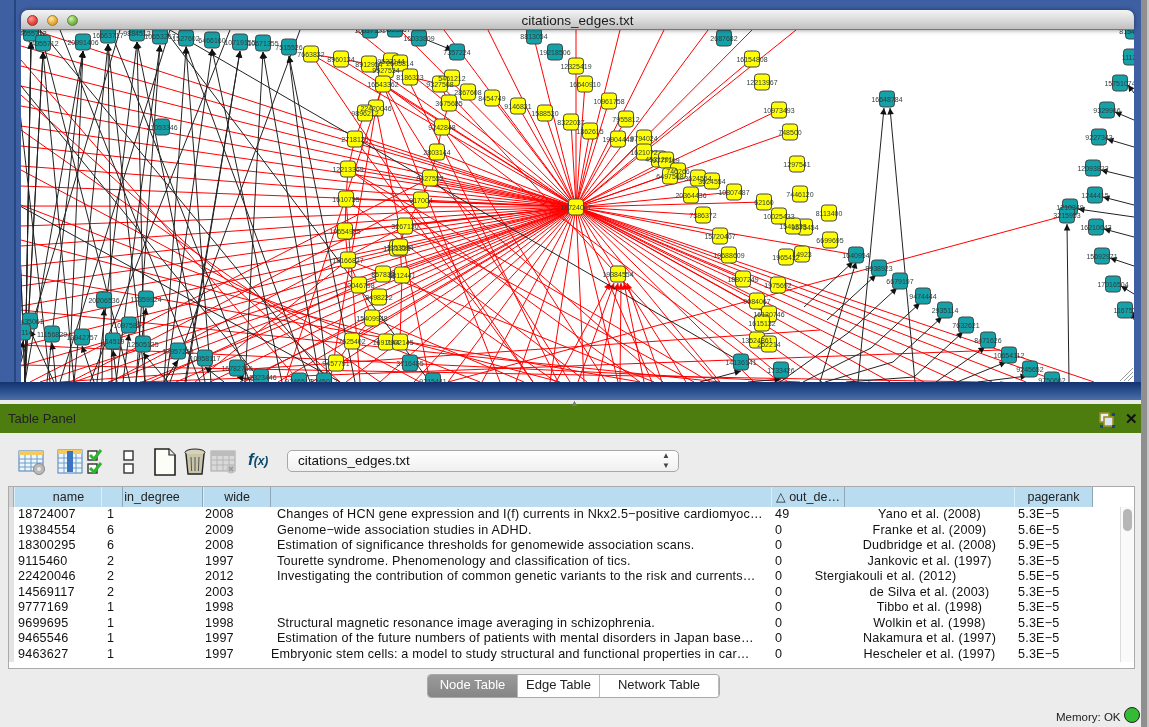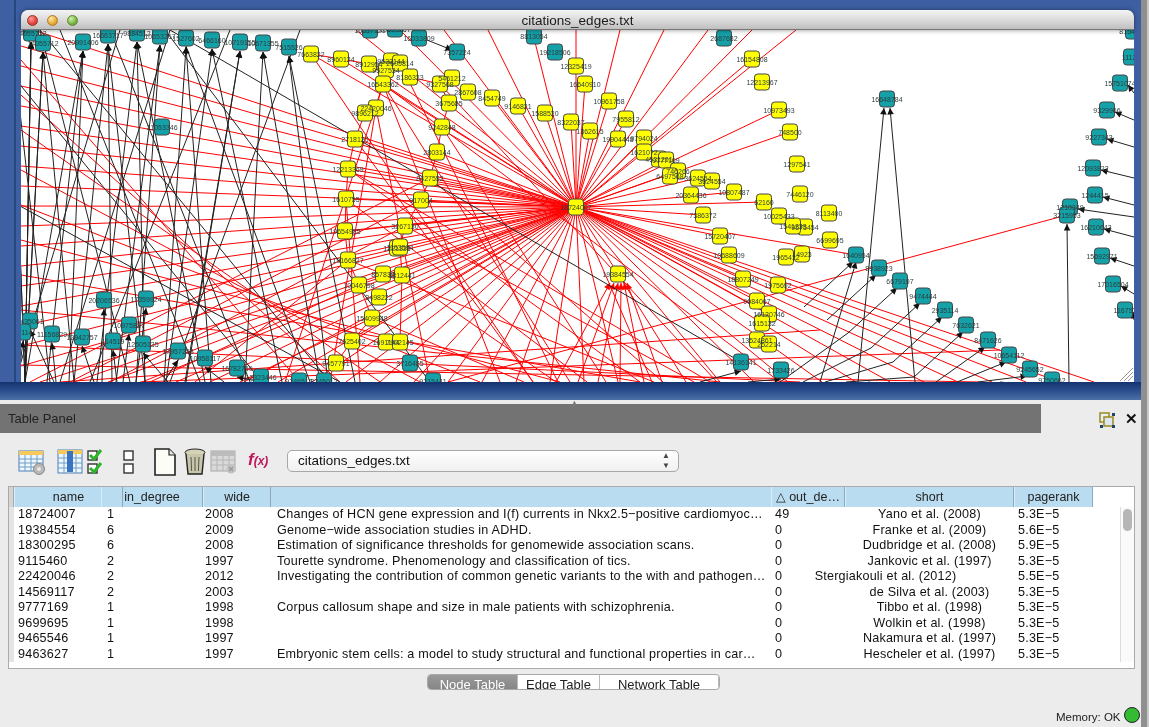"Table Panel" #phead { background: #737373 -> #4d7c0f; width: 1041px -> 1149px }
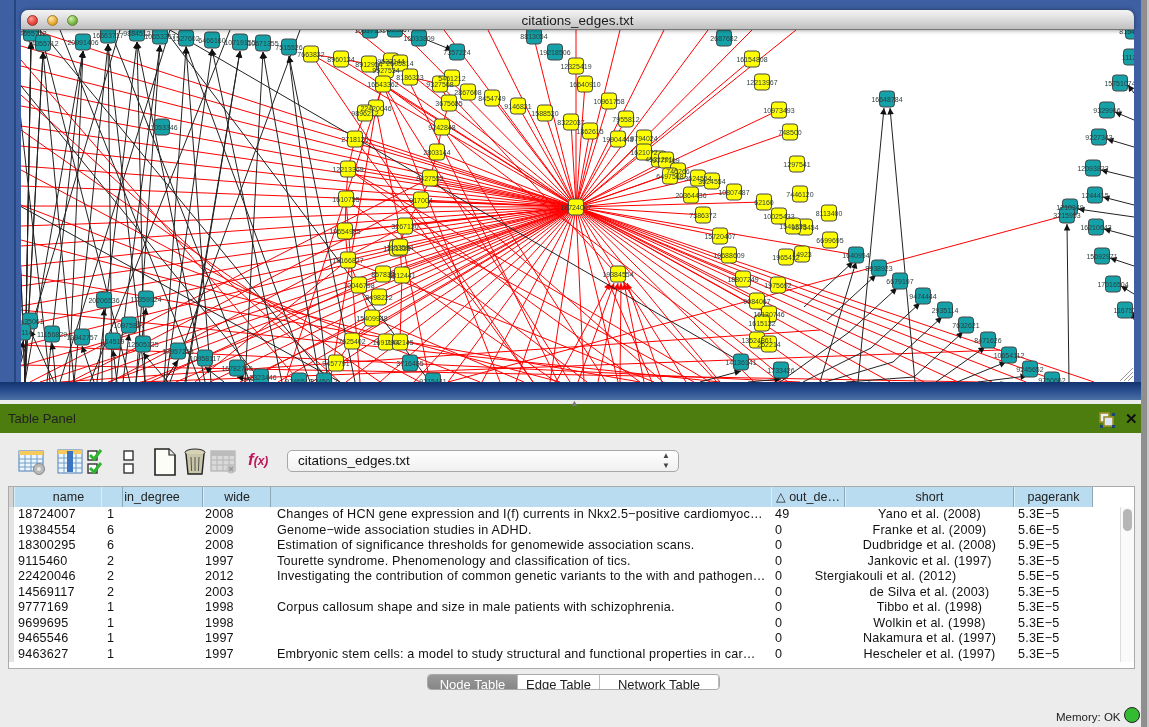"f(x)" div { color: #be185d -> #0c4a6e }
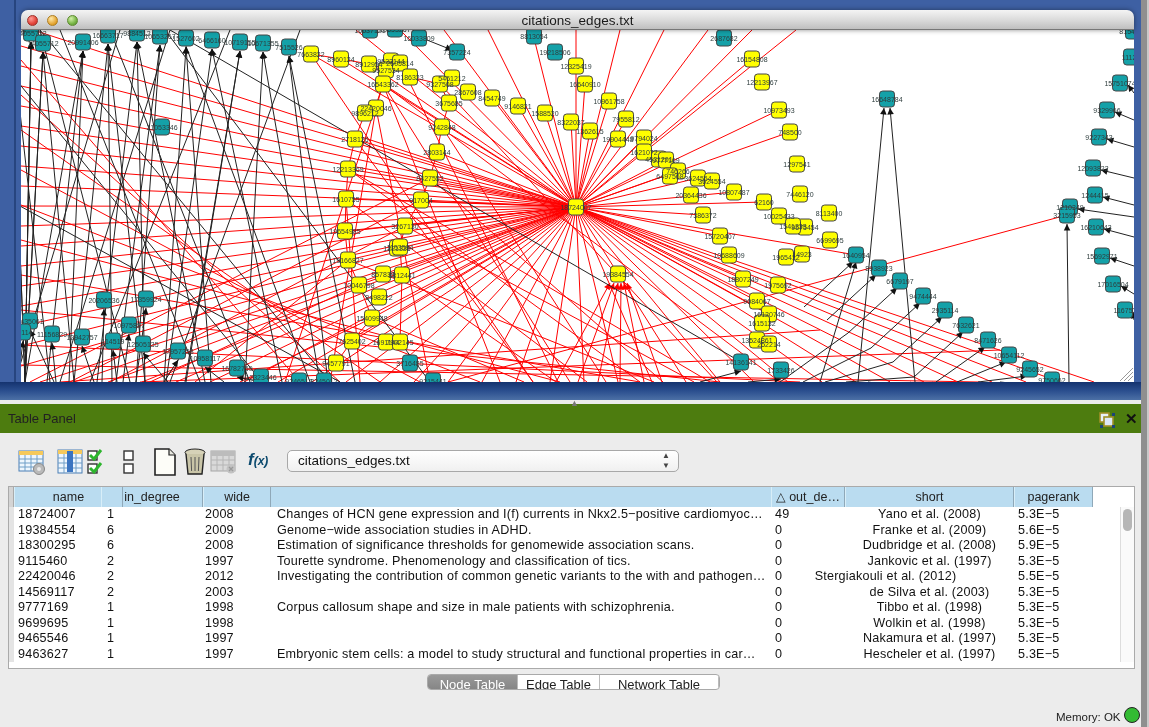"short" div.hc { html: <div>short</div> -> none }
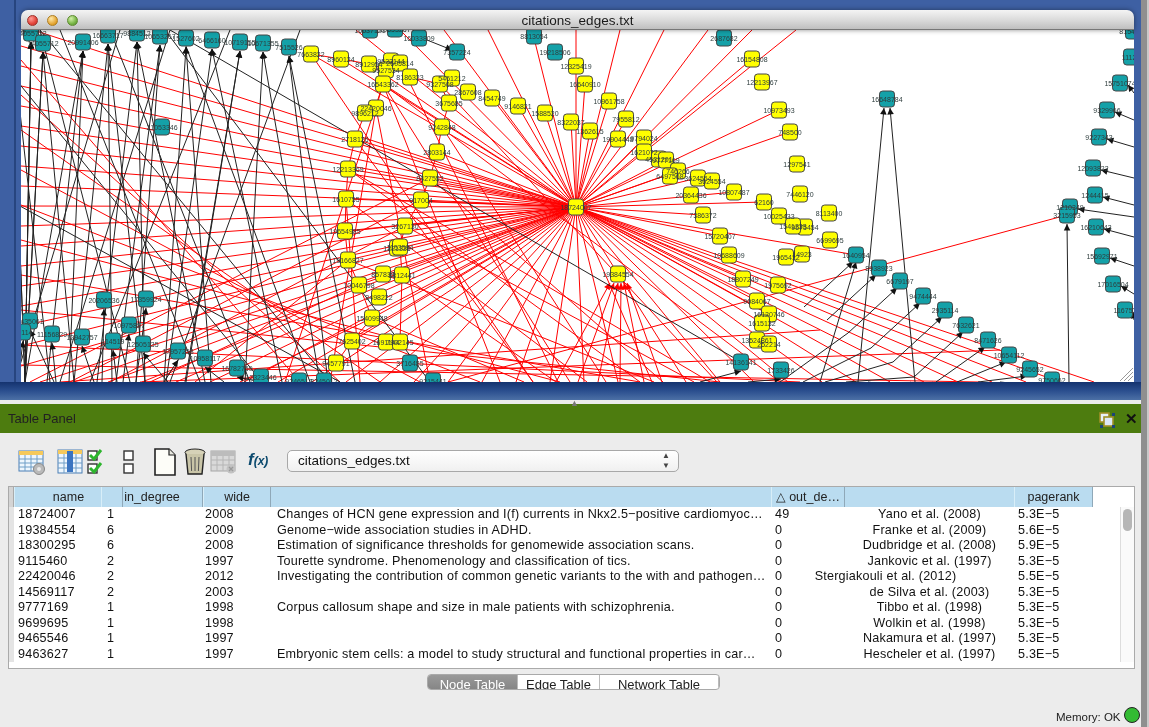"Investigating the contribution of common" span { text: with and pathogen -> risk and currents }
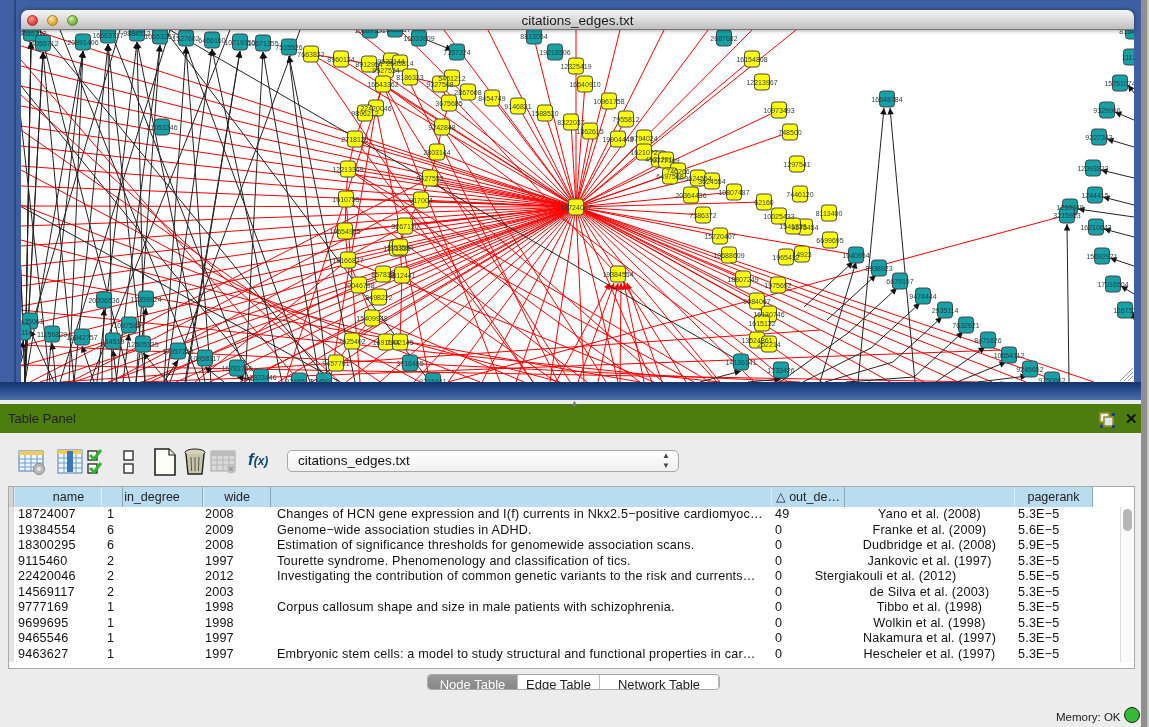"Corpus callosum shape and size" span { html: <span>Corpus callosum shape and size in male patients with schizophrenia.</span> -> none }
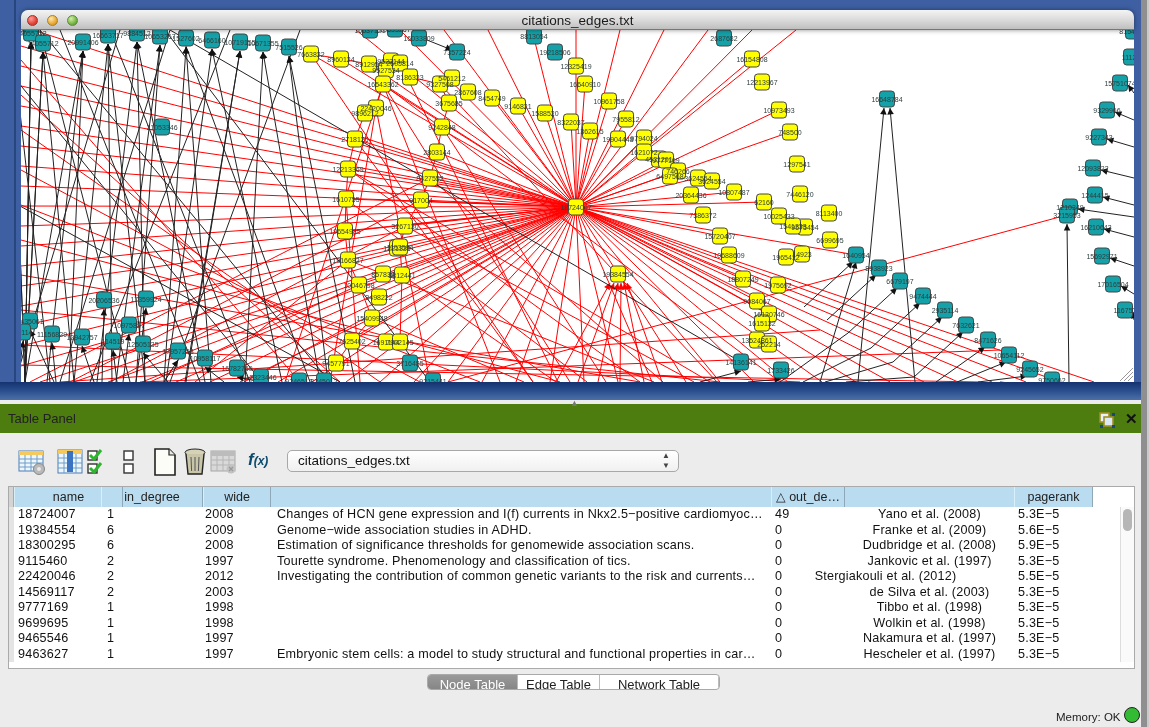"Structural magnetic resonance image" span { html: none -> <span>Structural magnetic resonance image averaging in schizophrenia.</span> }
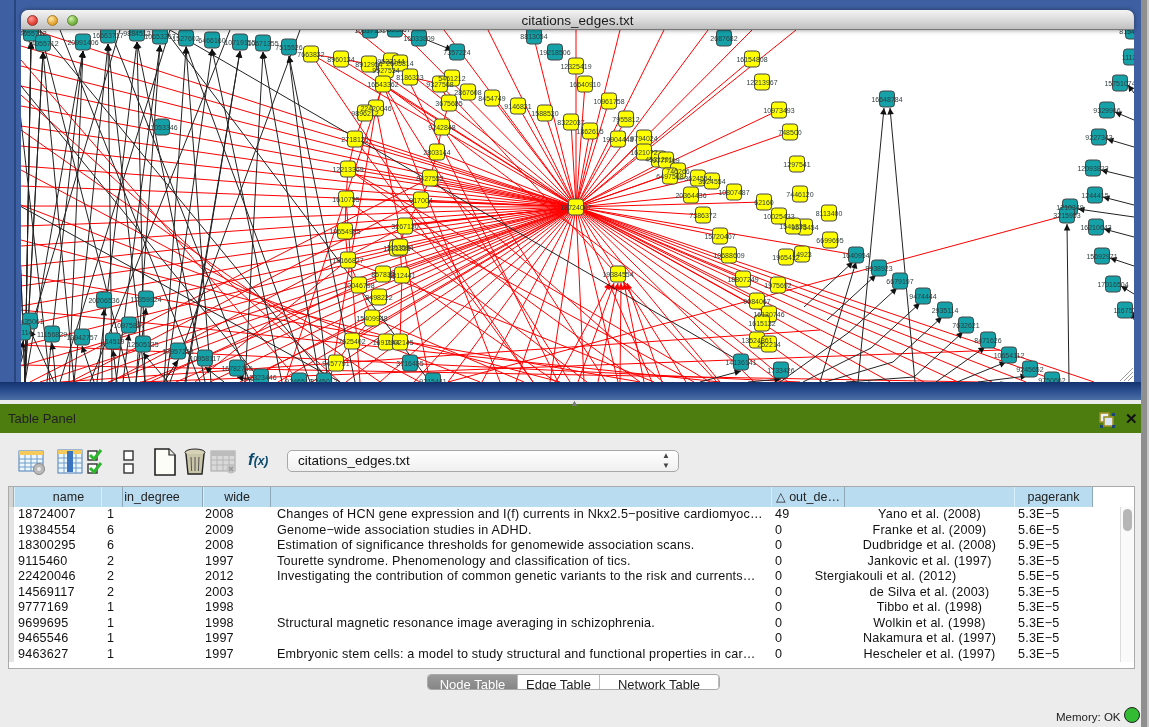"Estimation of the future numbers" span { html: none -> <span>Estimation of the future numbers of patients with mental disorders in Japan base…</span> }
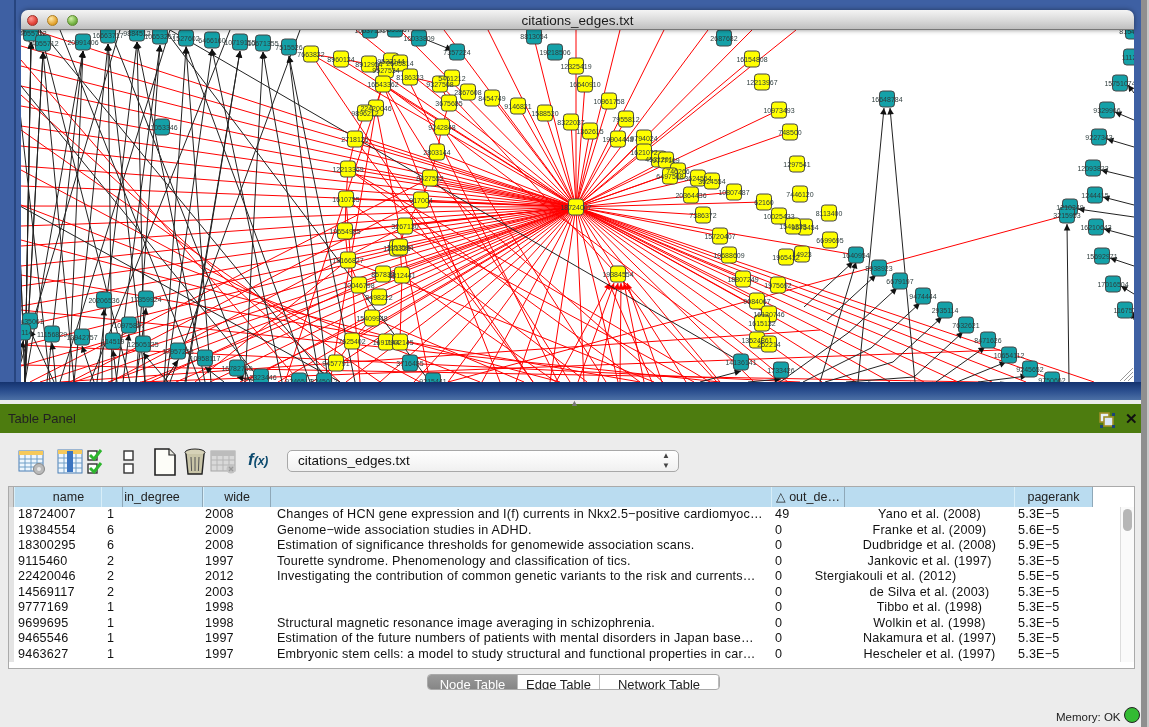"Embryonic stem cells: a model" span { left: 277px -> 271px }
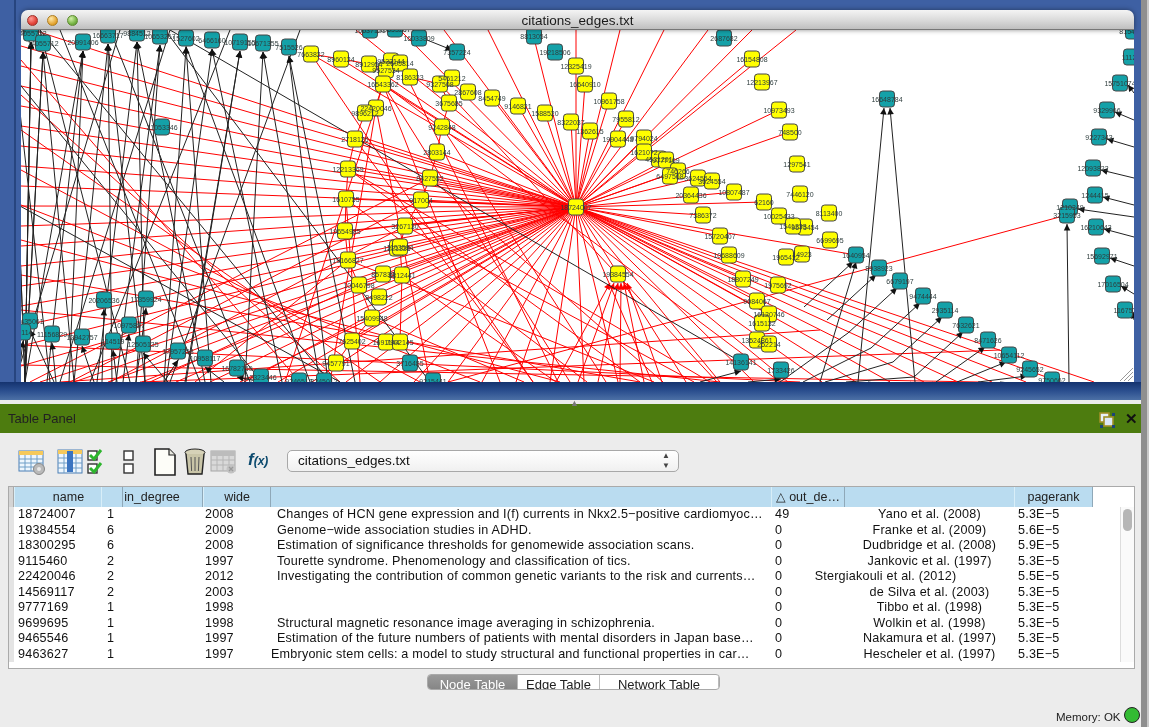"Node Table" #tabs { height: 16px -> 24px }
